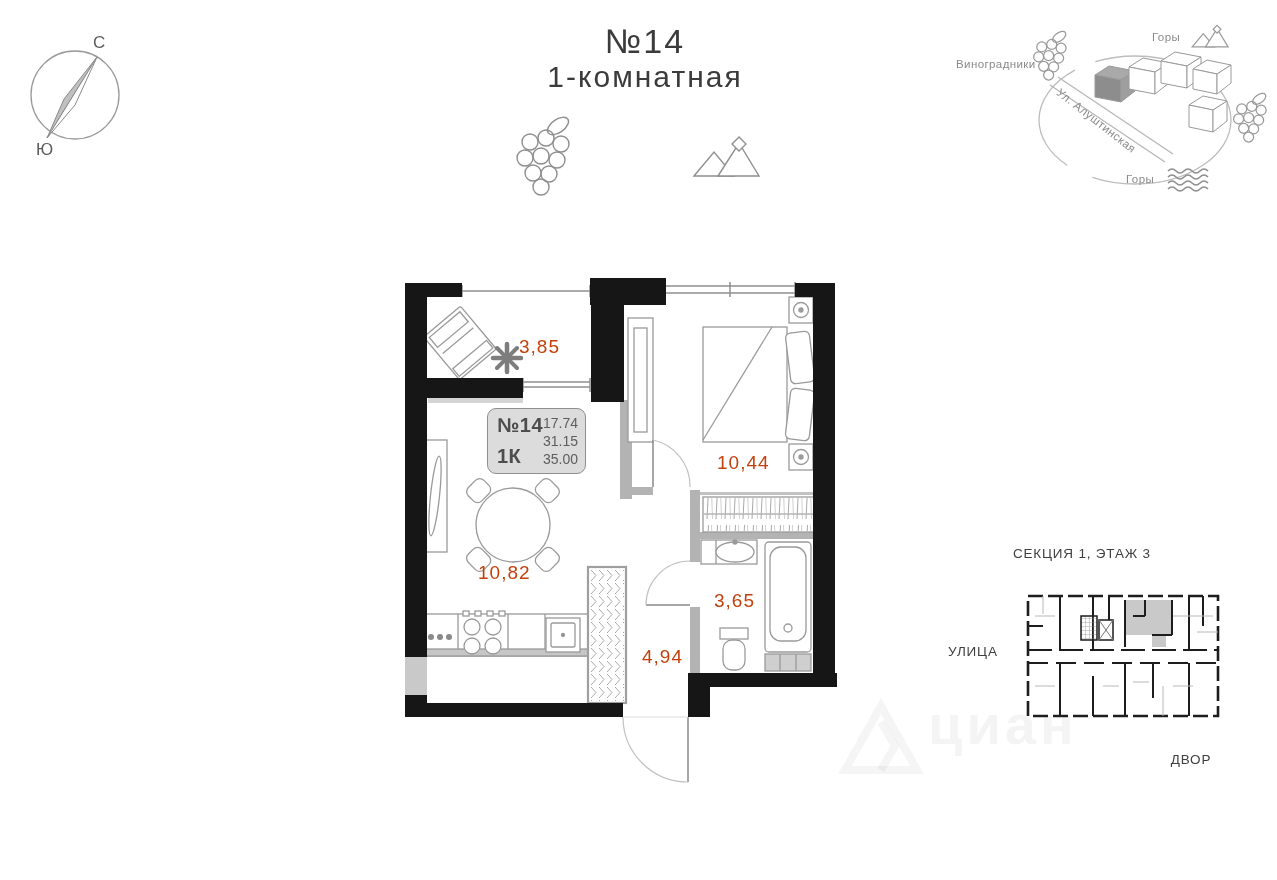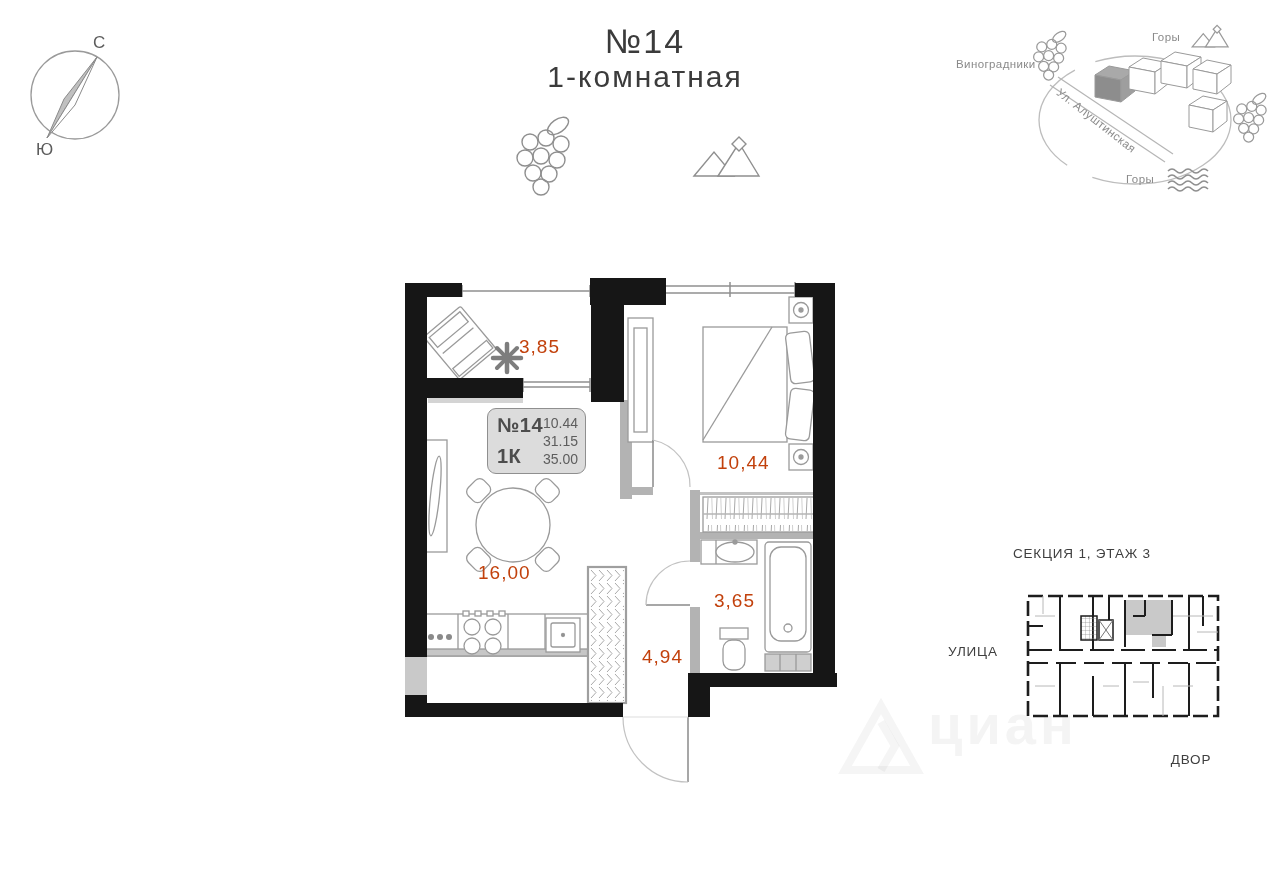"10.44" div { text: 10.44 -> 17.74 }
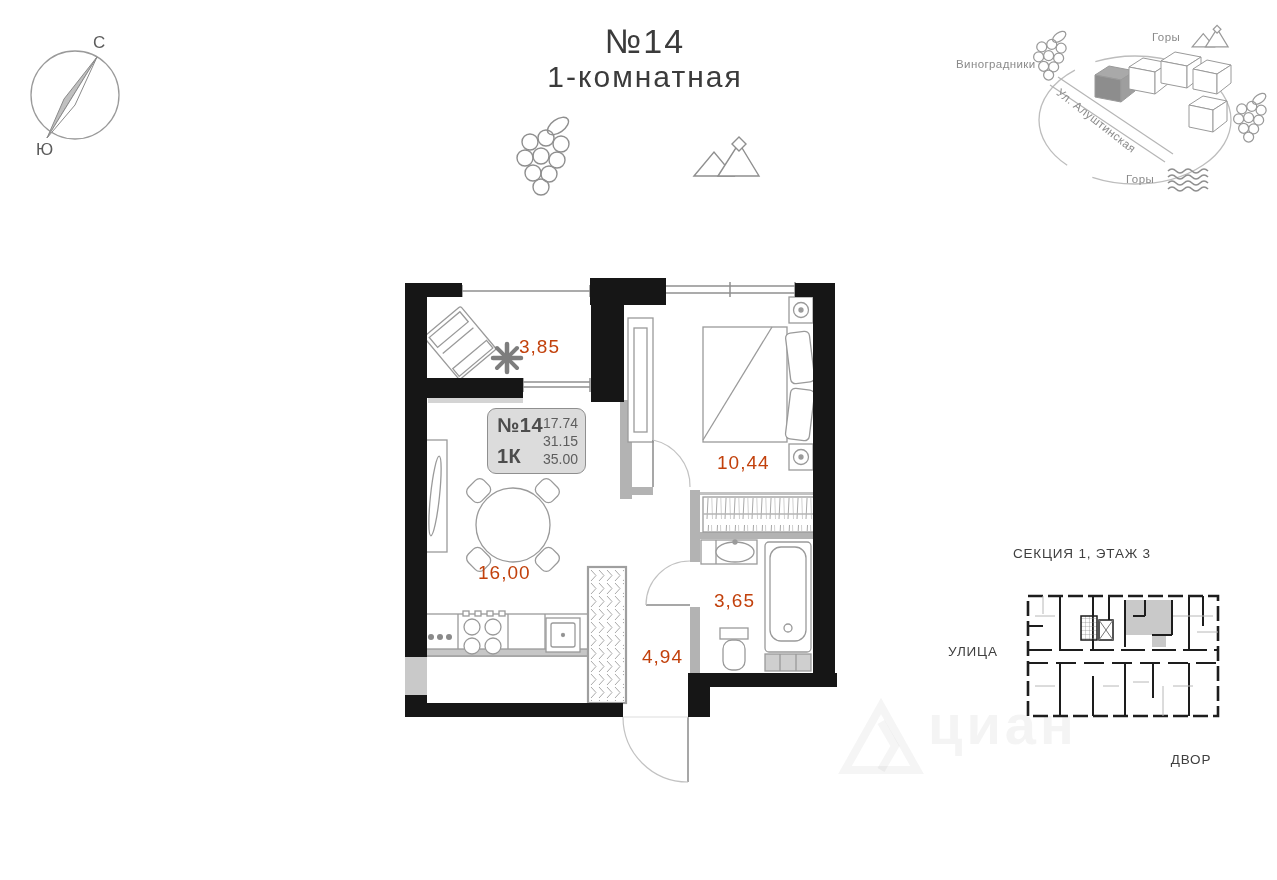"16,00" div.abs { text: 16,00 -> 10,82 }
